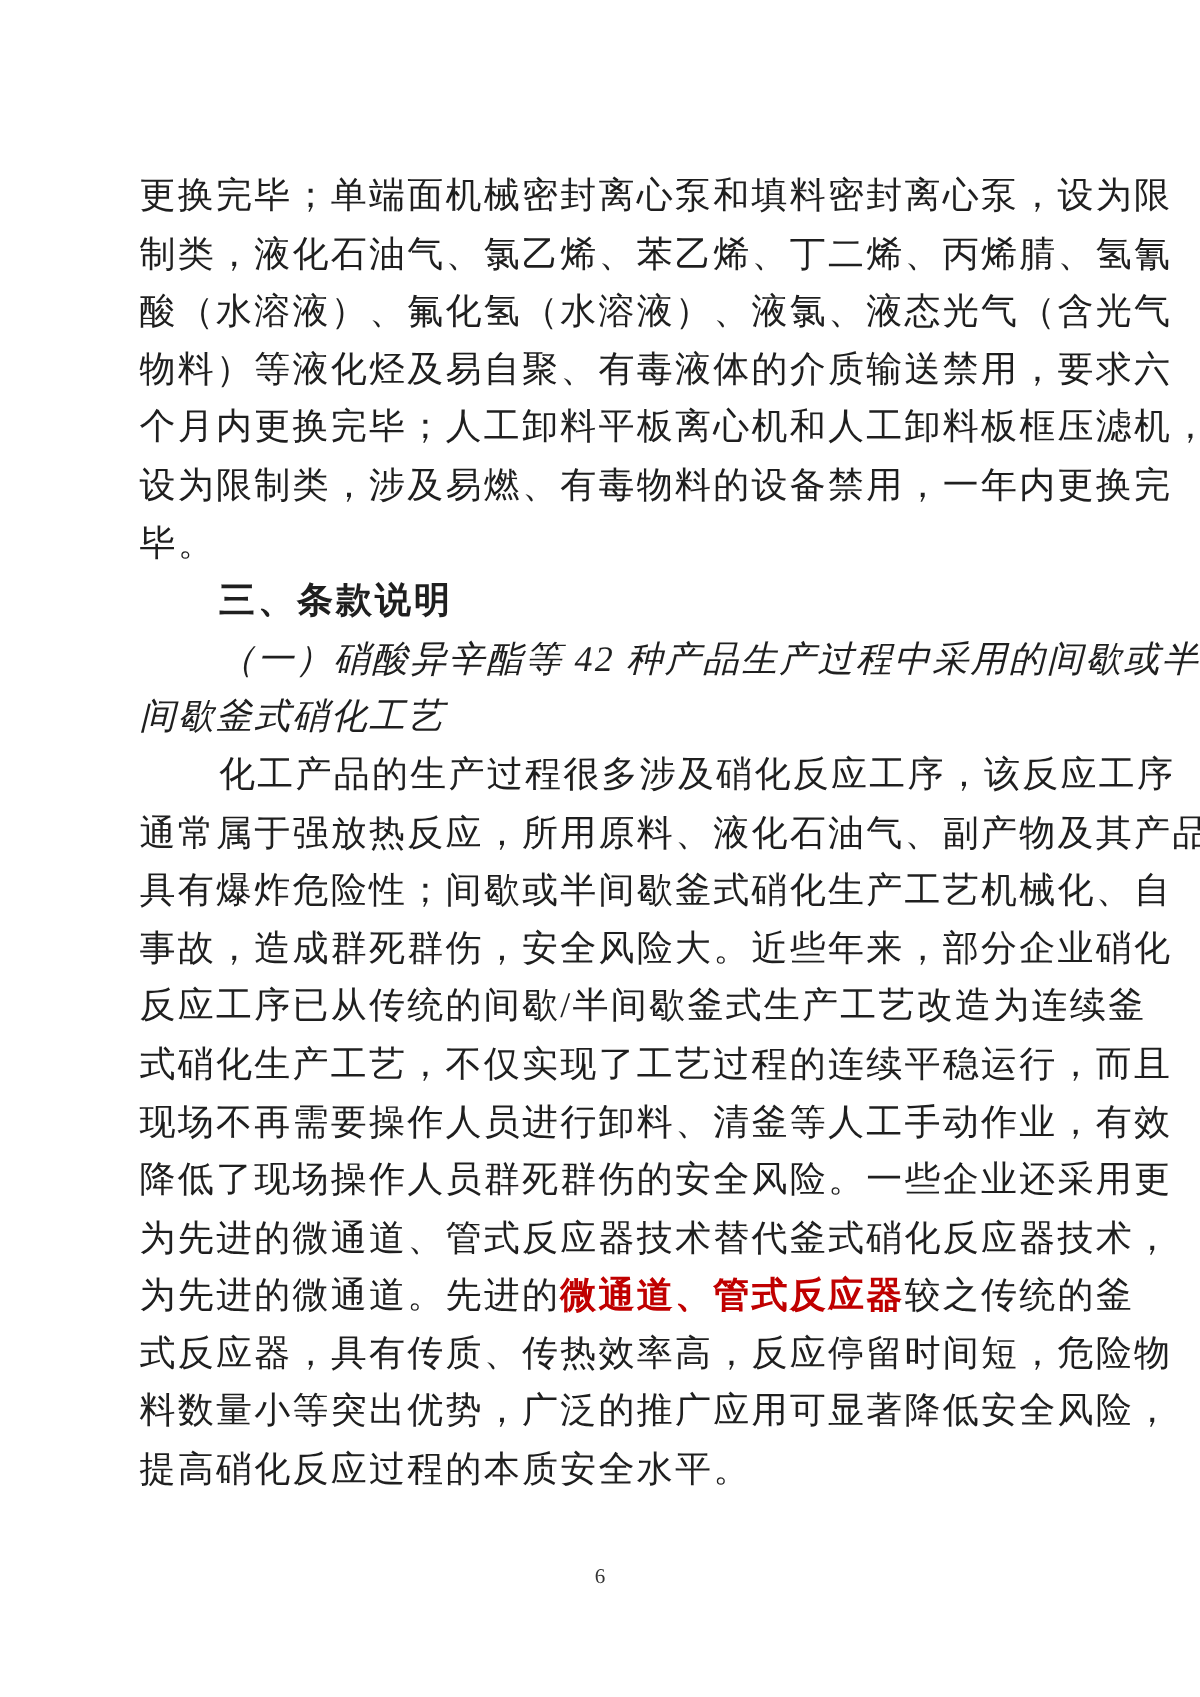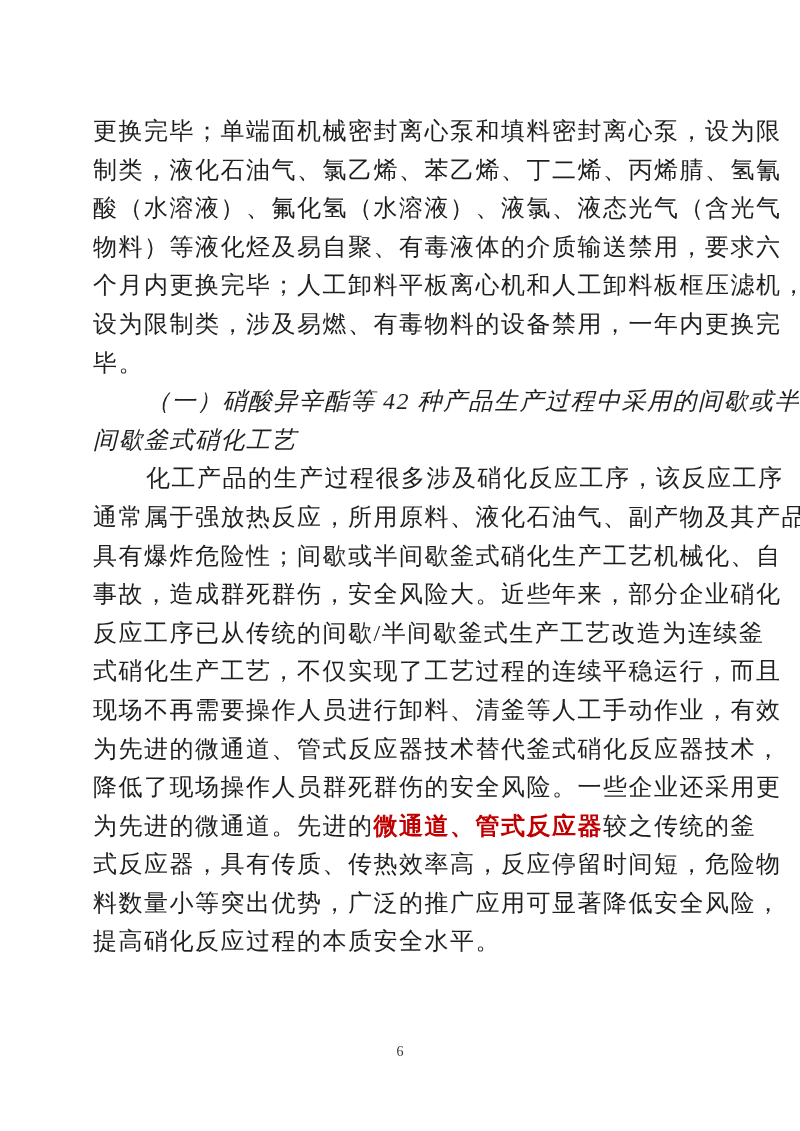"三、条款说明" div.line { html: none -> <div><span>三、条款说明</span></div> }
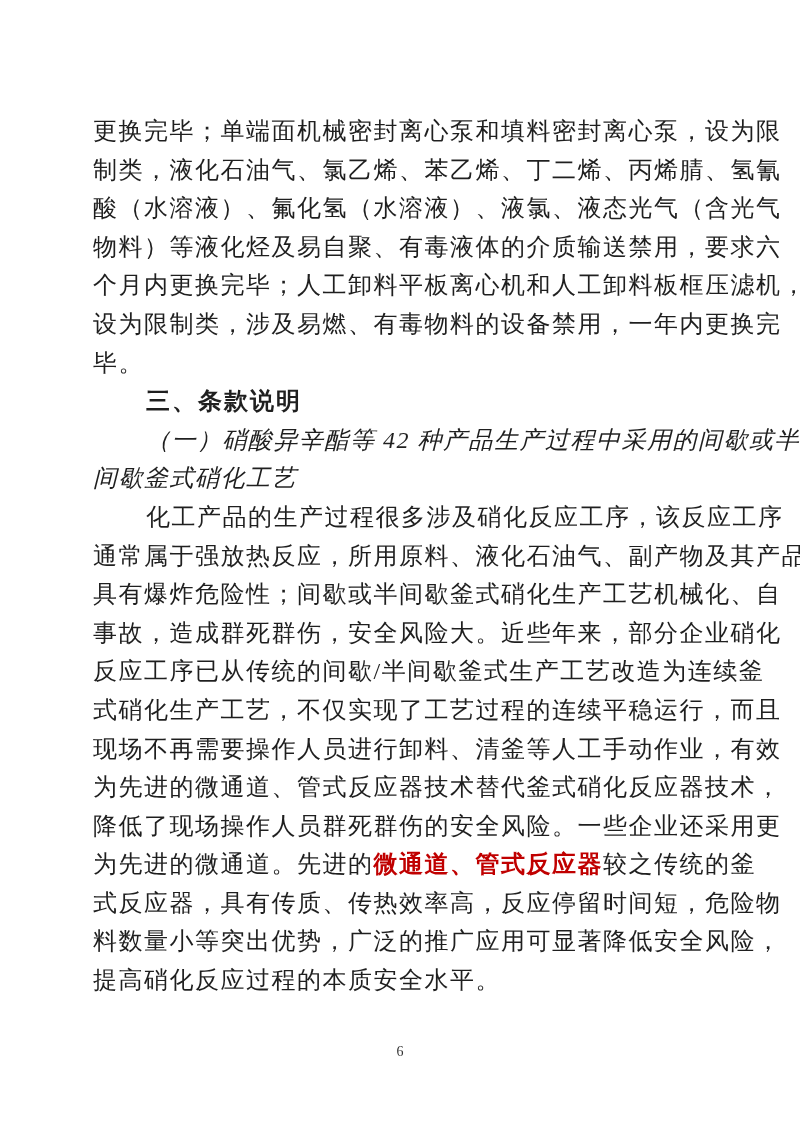"为先进的微通道、管式反应器技术替代釜式硝化反应器技术，" div.line { order: before "降低了现场操作人员群死群伤的安全风险。一些企业还采用更" -> after "降低了现场操作人员群死群伤的安全风险。一些企业还采用更" }
